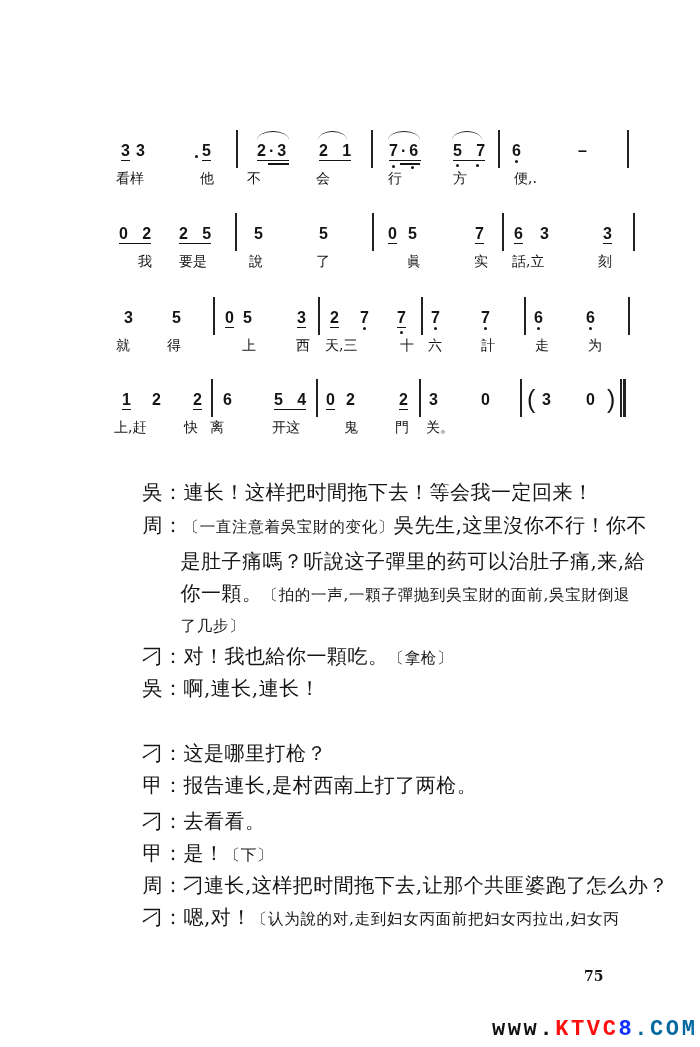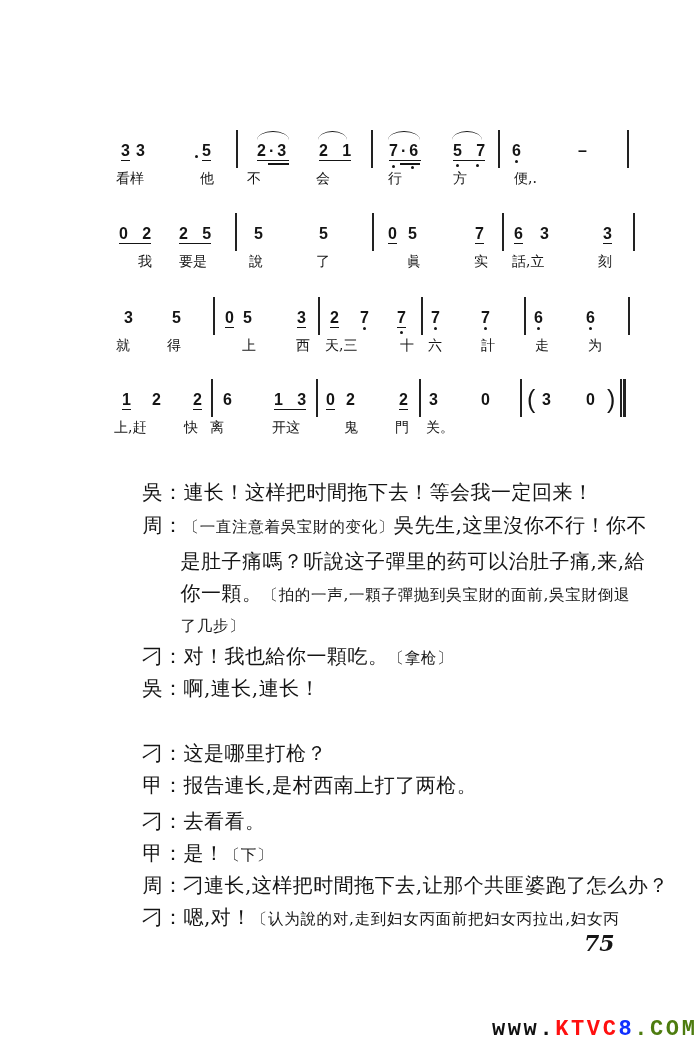"1 3" span.n { text: 1 3 -> 5 4 }
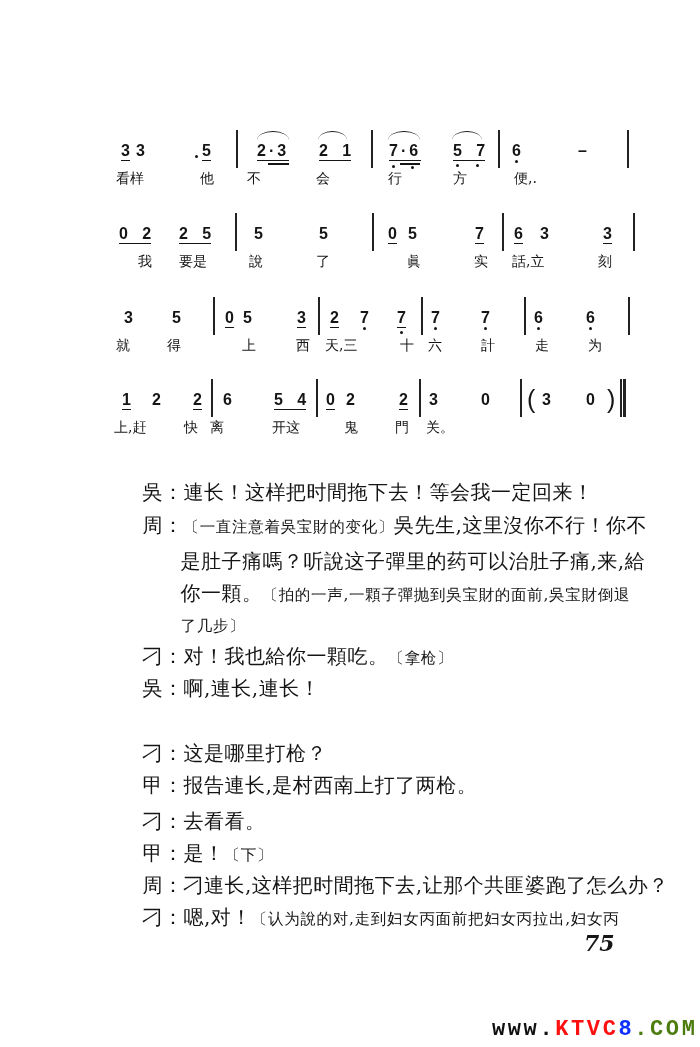"75" .pnum { font-size: 22px -> 14px; font-style: italic -> none; top: 930px -> 968px }
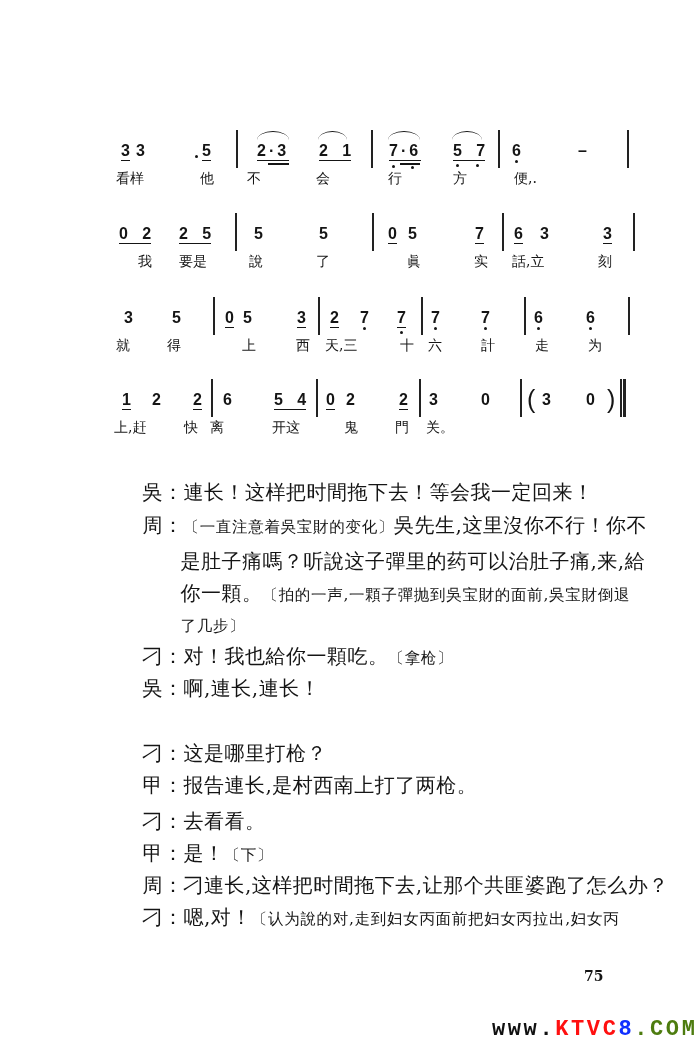".COM" span { color: #4d7c0f -> #0369a1 }
